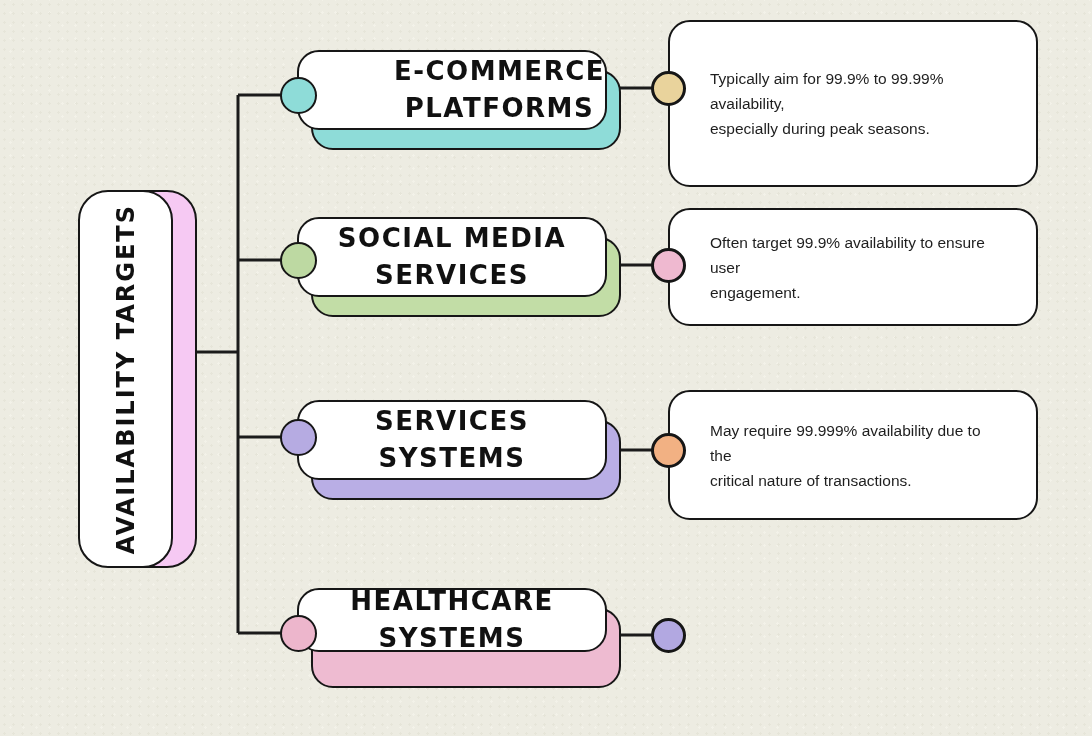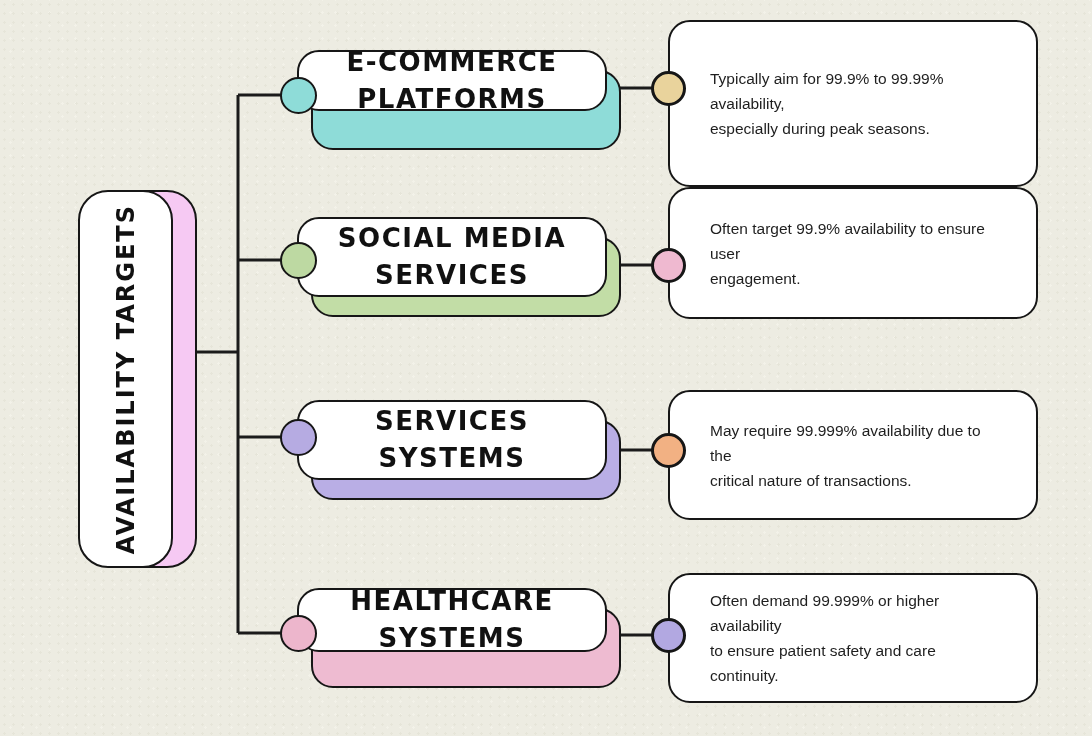"E-COMMERCE" div.card { height: 61px -> 80px; justify-content: none -> flex-end }
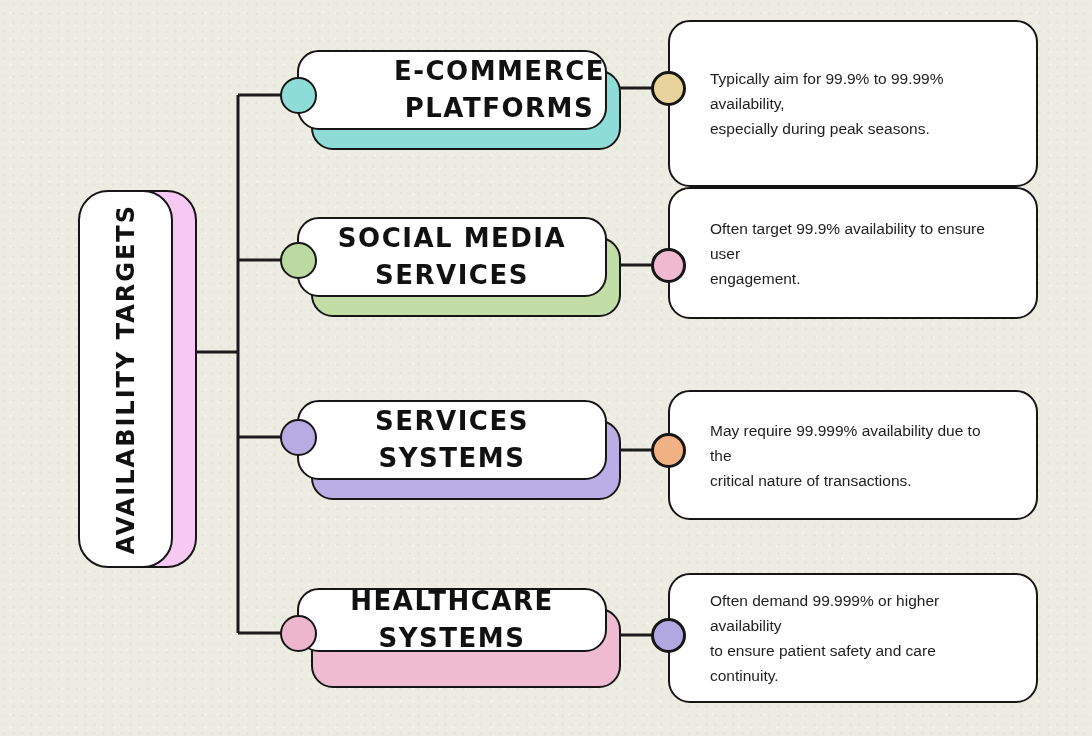"Often target 99.9% availability to" div.card { height: 132px -> 118px; top: 187px -> 208px }
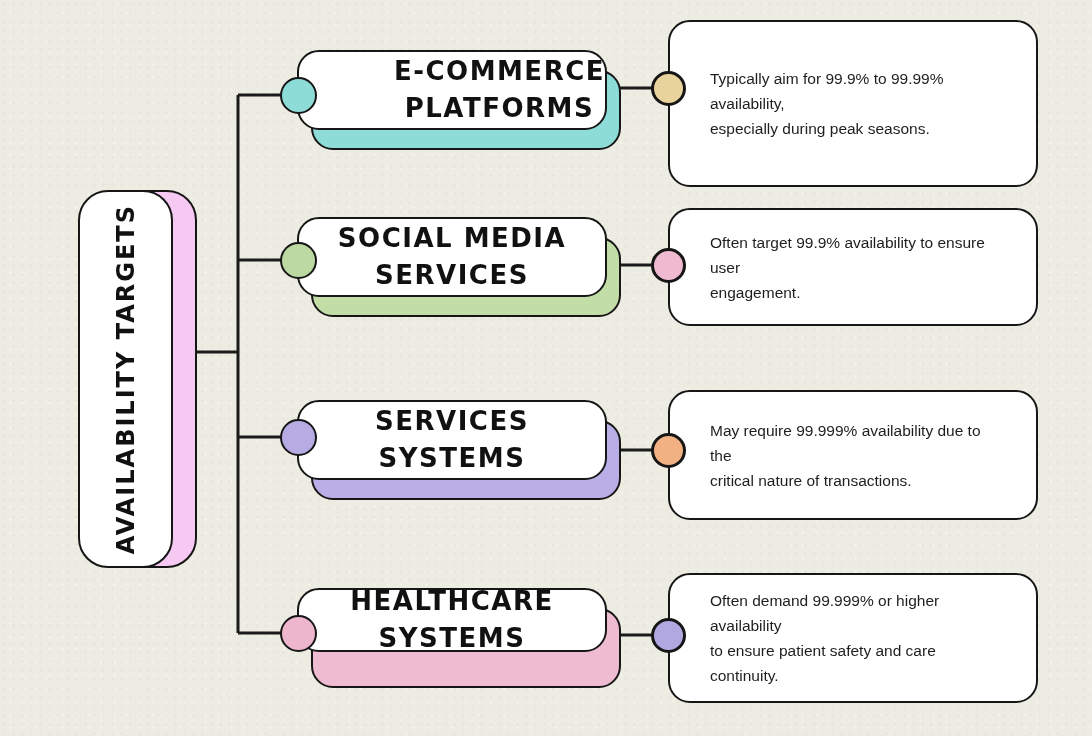"Often demand 99.999% or higher" div.card { html: <div> <div>Often demand 99.999% or higher availability to ensure patient safety and care continuity.</div> </div> -> none }
